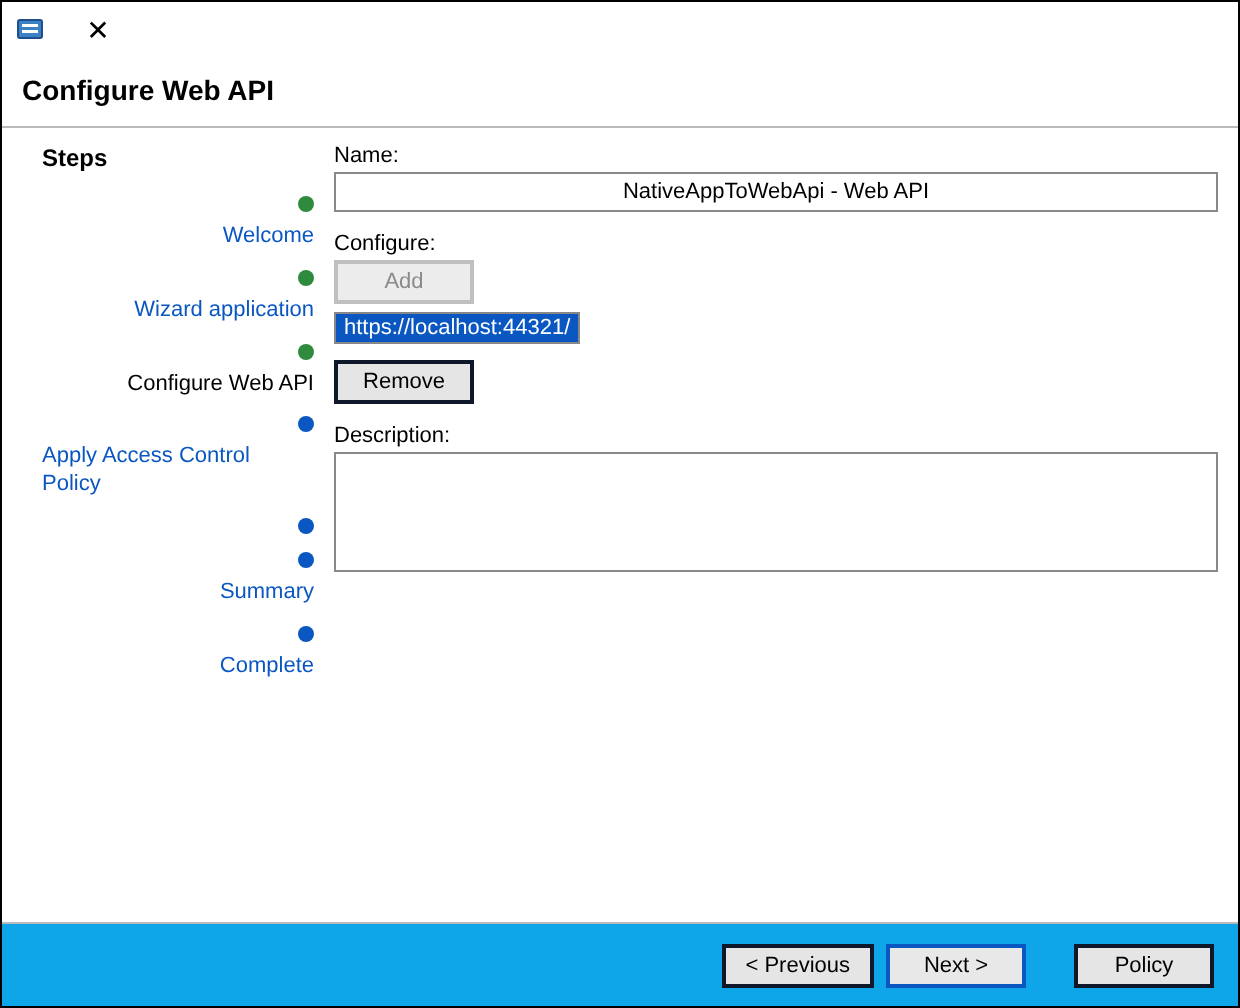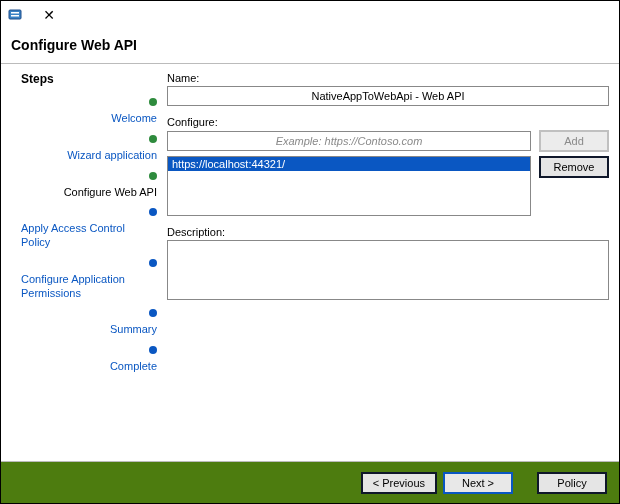"Example: https://Contoso.com" input.text-input { html: <input> -> none }
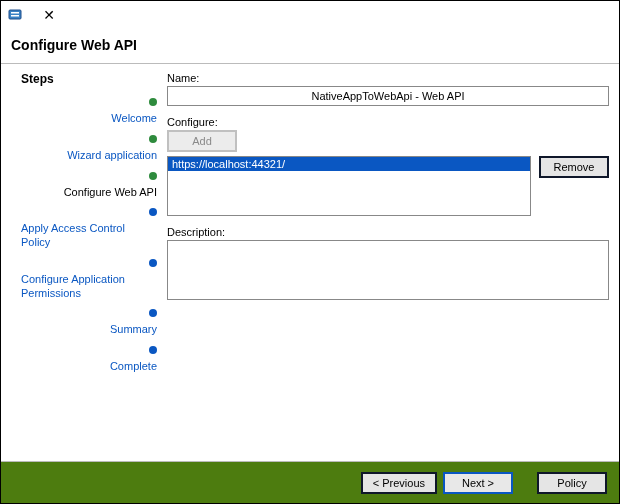"https://localhost:44321/" .row-list { flex-direction: none -> column }
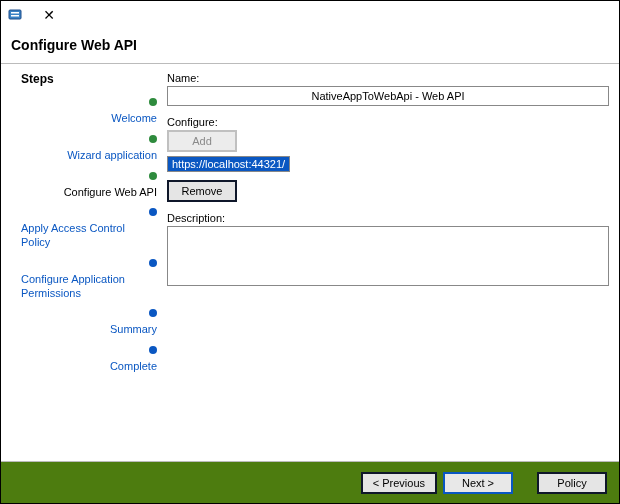"Configure Application Permissions" span.label { html: <span>Configure Application Permissions</span> -> none }
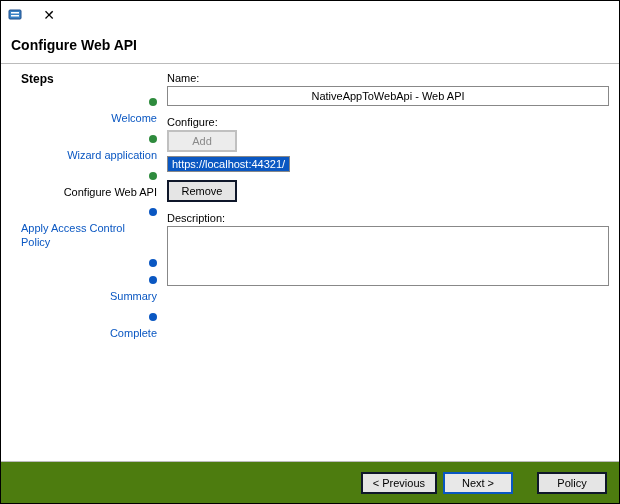"< Previous" .footer { background: #4d7c0f -> #0ea5e9 }
